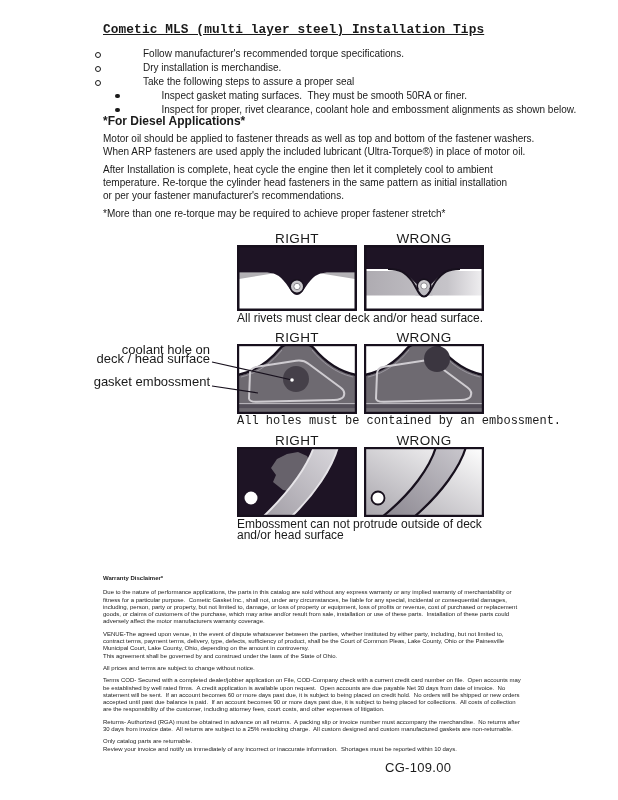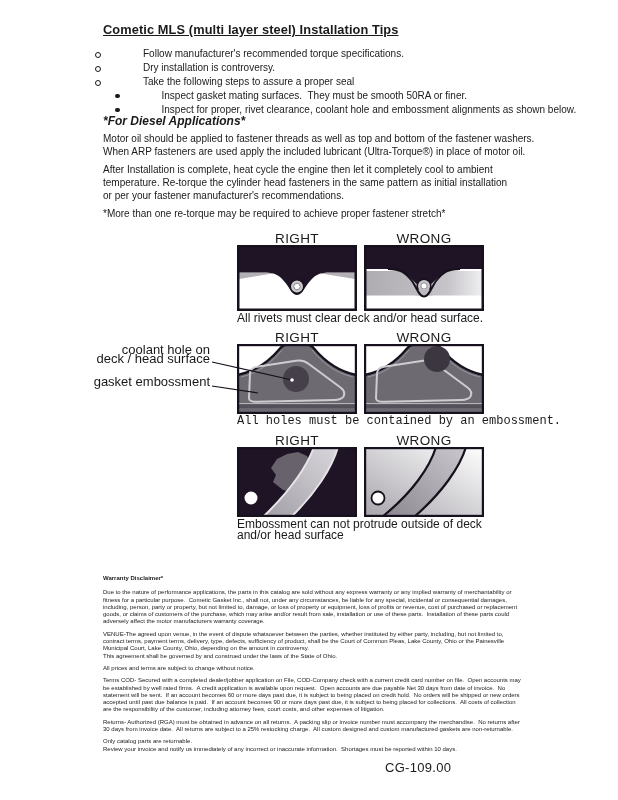"Cometic MLS (multi layer steel)" .title { font-family: none -> Liberation Mono, monospace }
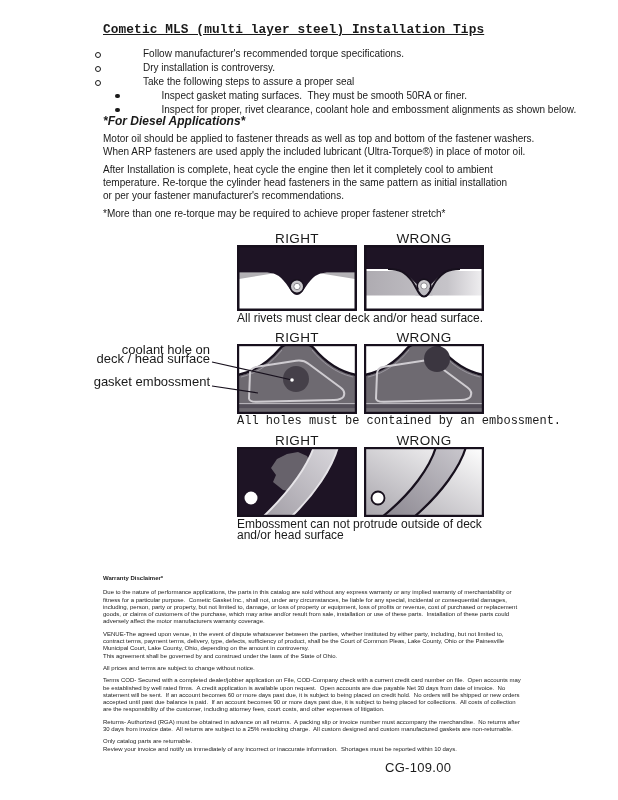"Dry installation is controversy." span.txt { text: controversy -> merchandise }
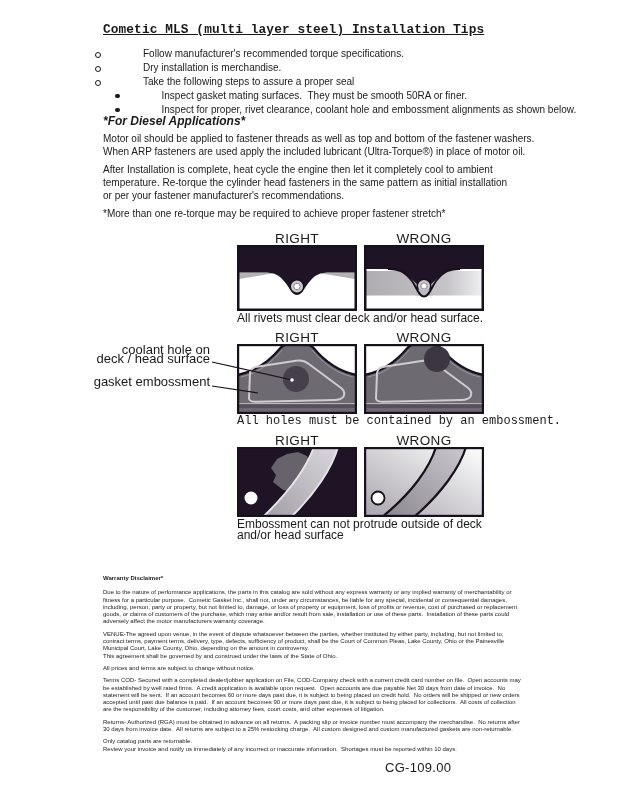"*For Diesel Applications*" .diesel .dh { font-style: italic -> none }
